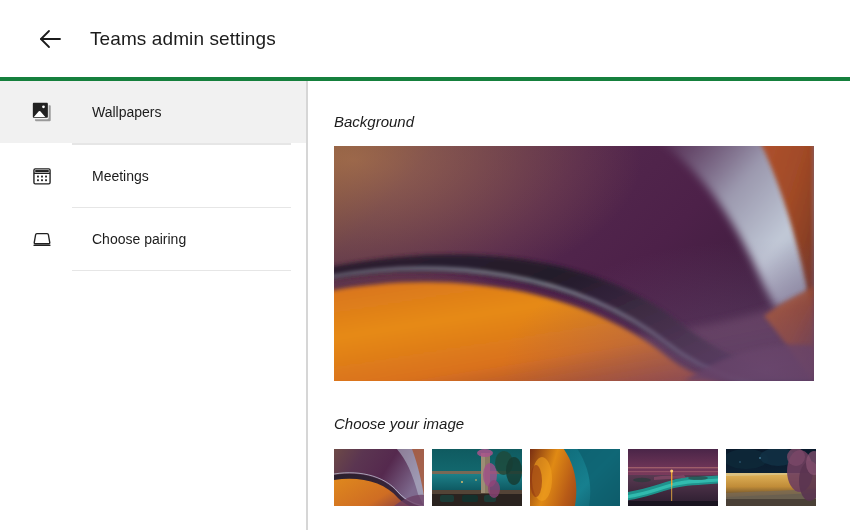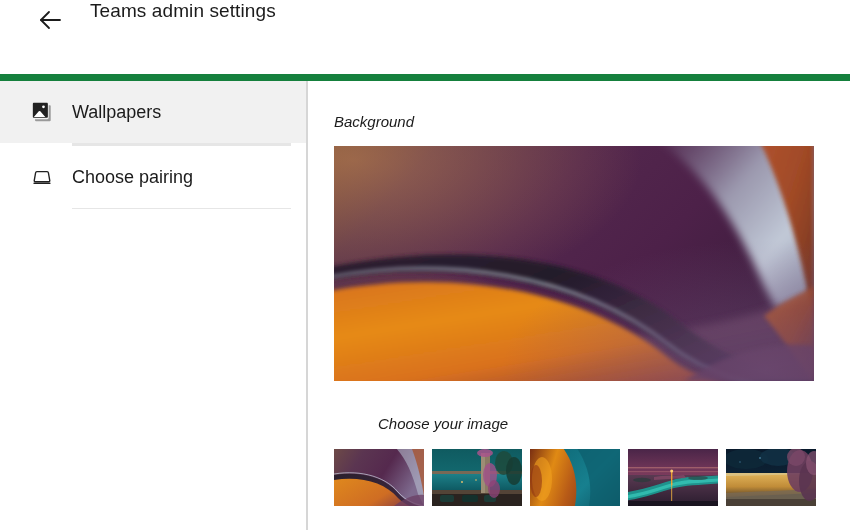"Teams admin settings" .header { align-items: flex-start -> center; border-bottom: 7px solid #15803d -> 4px solid #15803d }
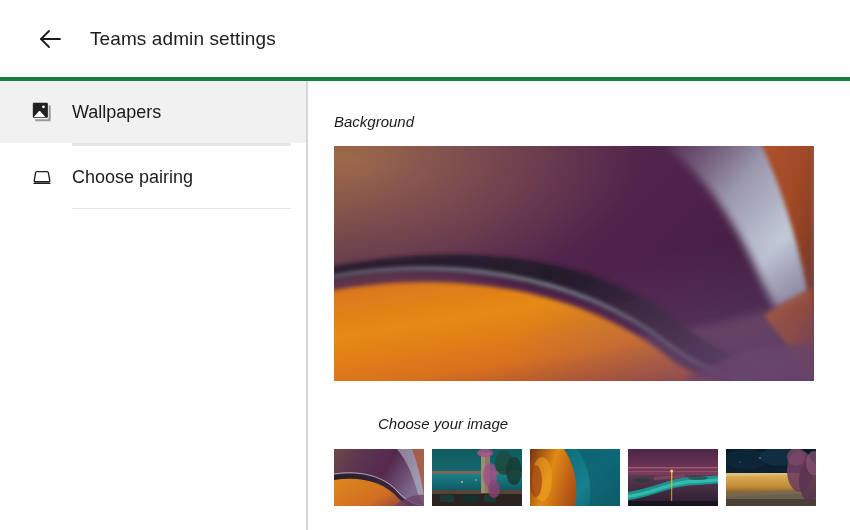"Wallpapers" .nav-item .lbl { font-size: 18px -> 14px; margin-left: 16px -> 36px }
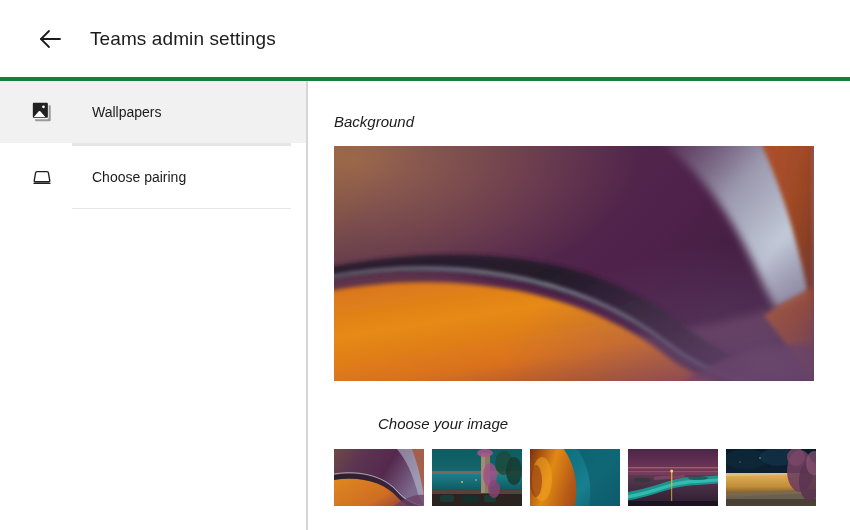"Meetings" div.nav-item { html: none -> <div> <span> <svg> <rect></rect> <path></path> <path></path> <rect></rect> <rect></rect> <rect></rect> <rect></rect> <rect></rect> <rect></rect> </svg> </span> <span>Meetings</span> </div> }
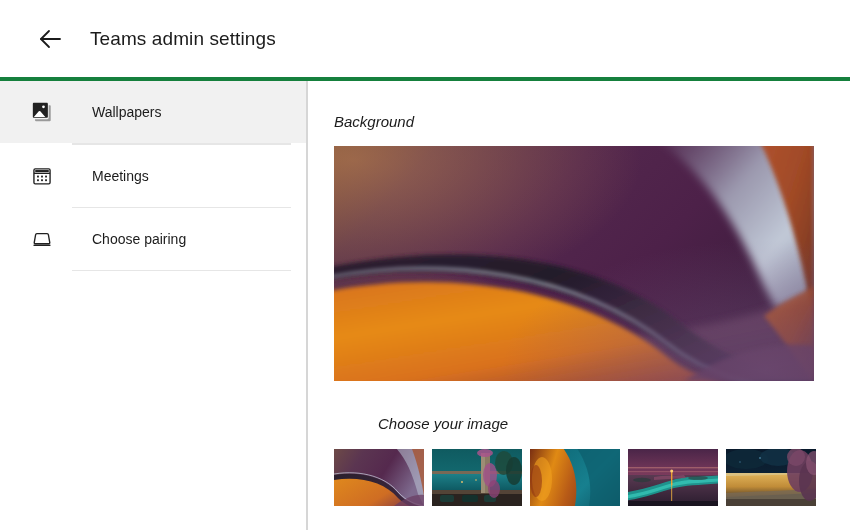"Choose your image" .choose-label { margin-left: 44px -> none }
